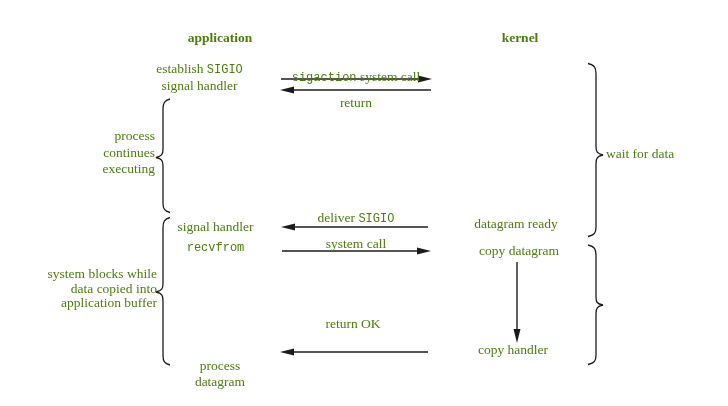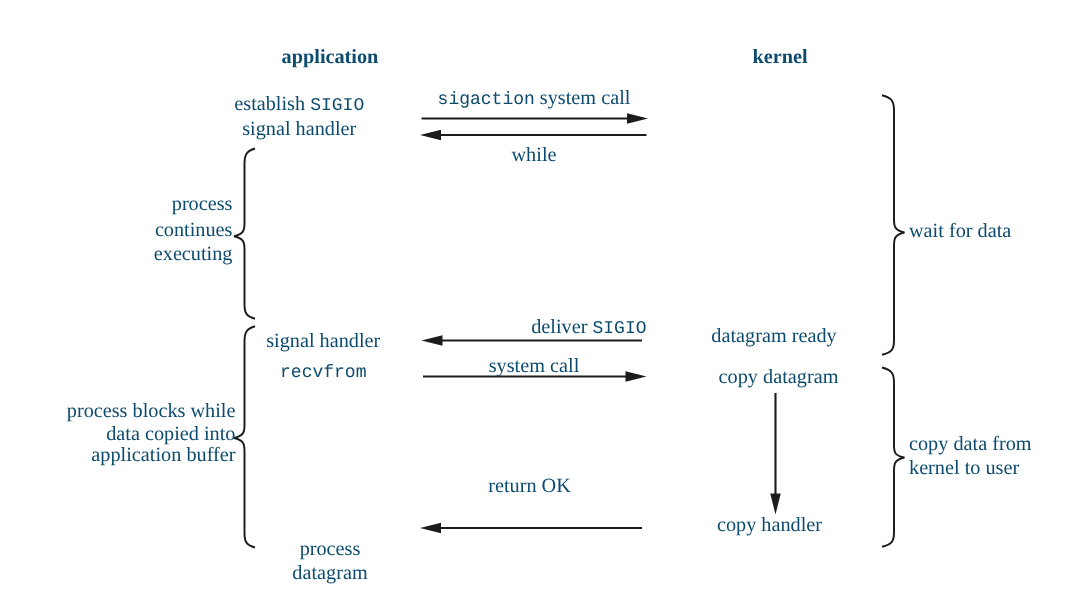"application" .t { color: #0c4a6e -> #4d7c0f }
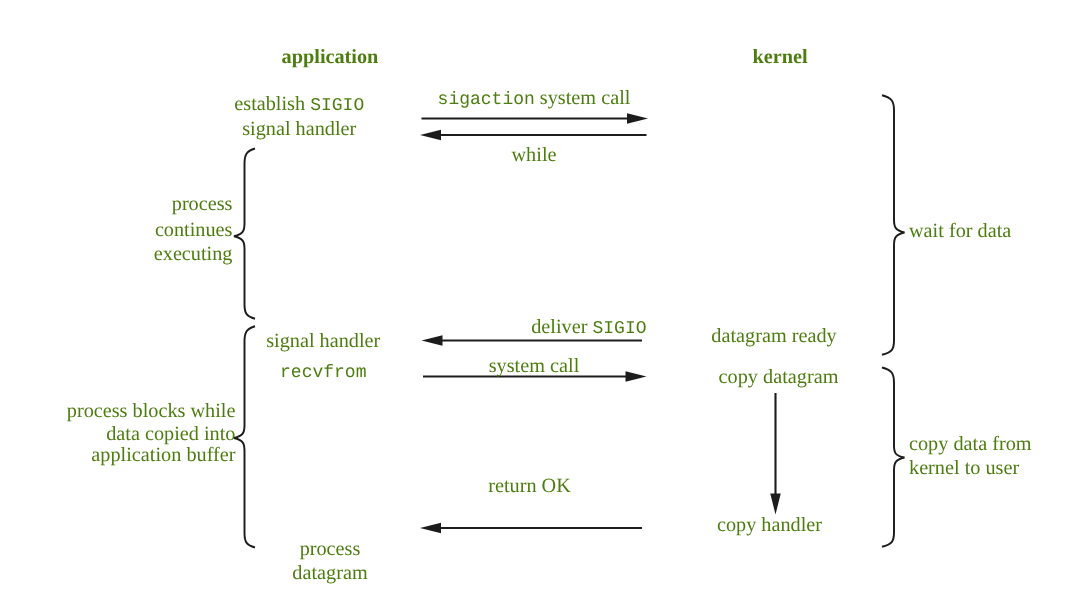"sigaction system call" div.t { top: 57px -> 69px }
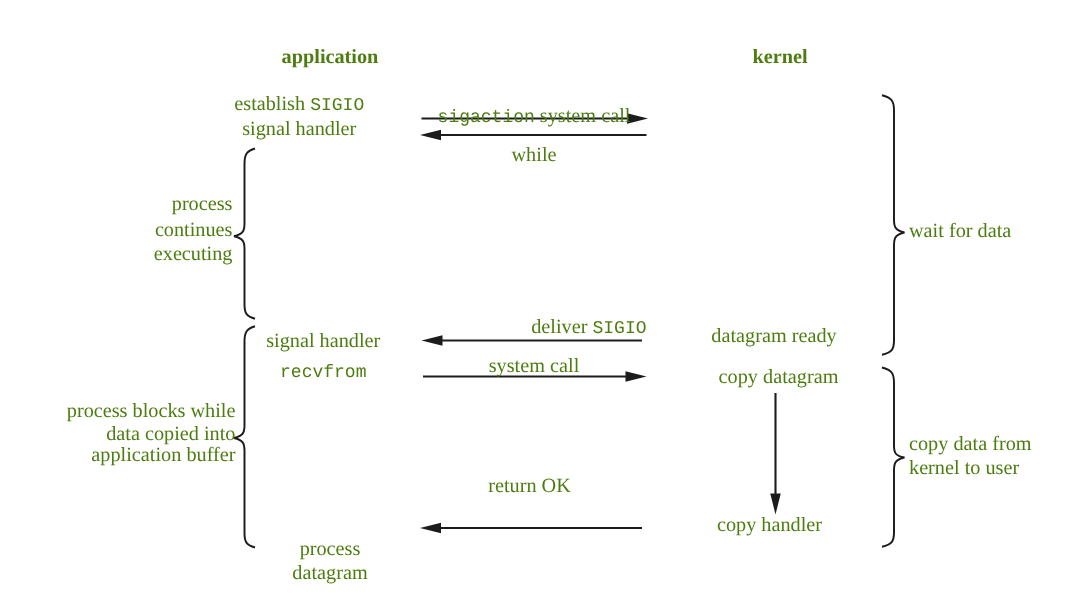"while" div.t { text: while -> return }
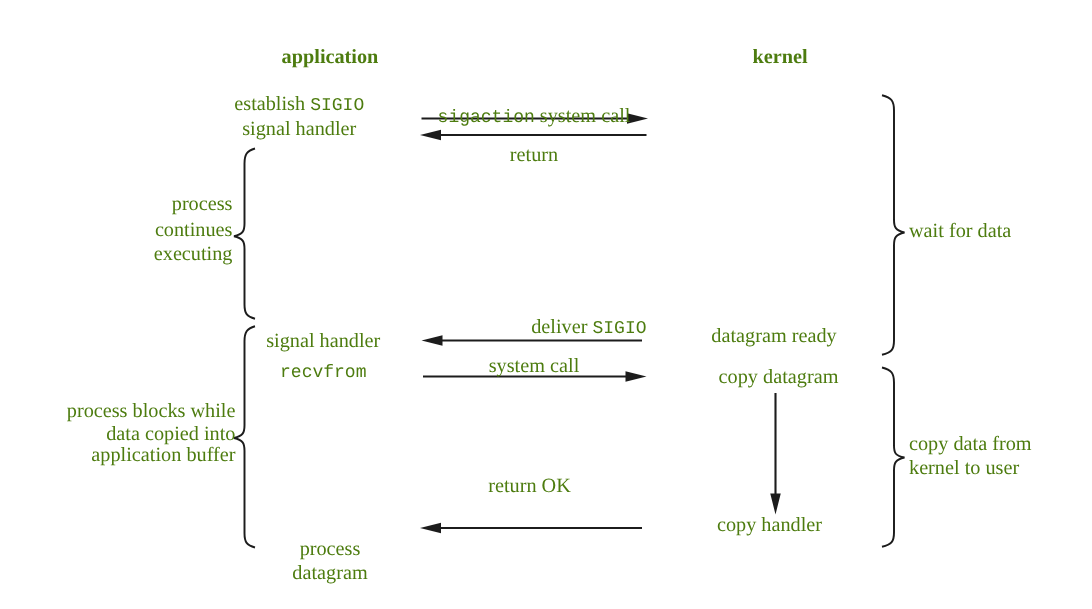"deliver SIGIO" div.t { text-align: right -> none }
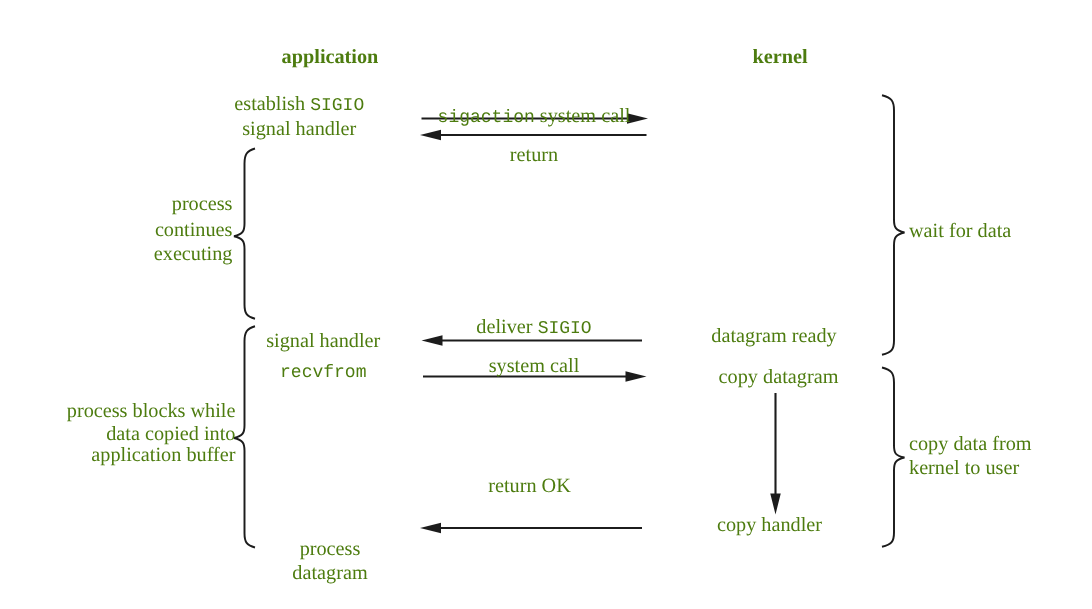"process blocks while" div.t { text: process -> system }
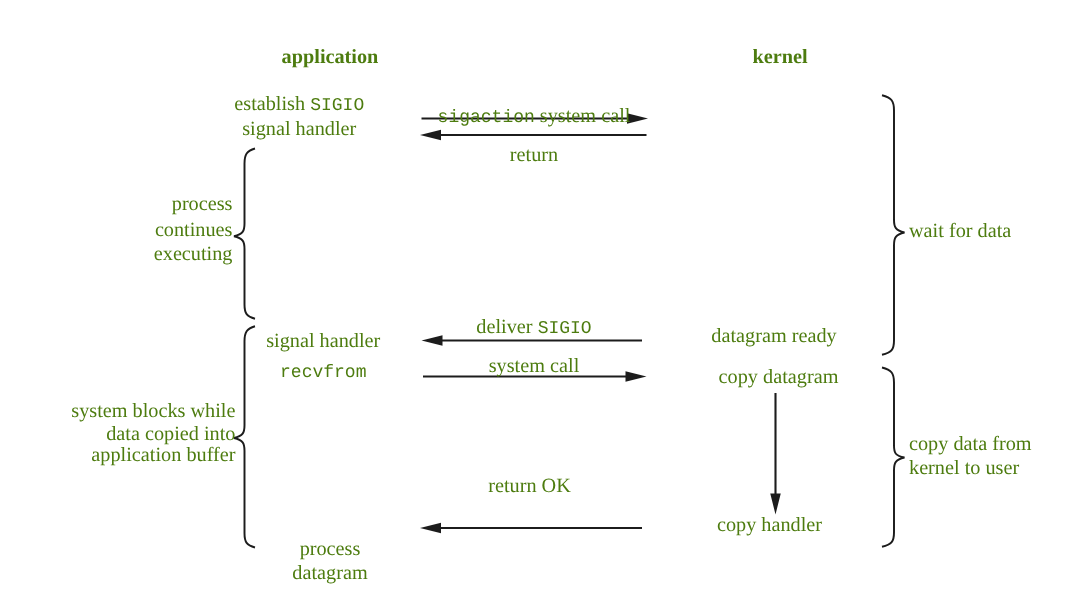"copy data from" div.t { html: <div>copy data from kernel to user</div> -> none }
